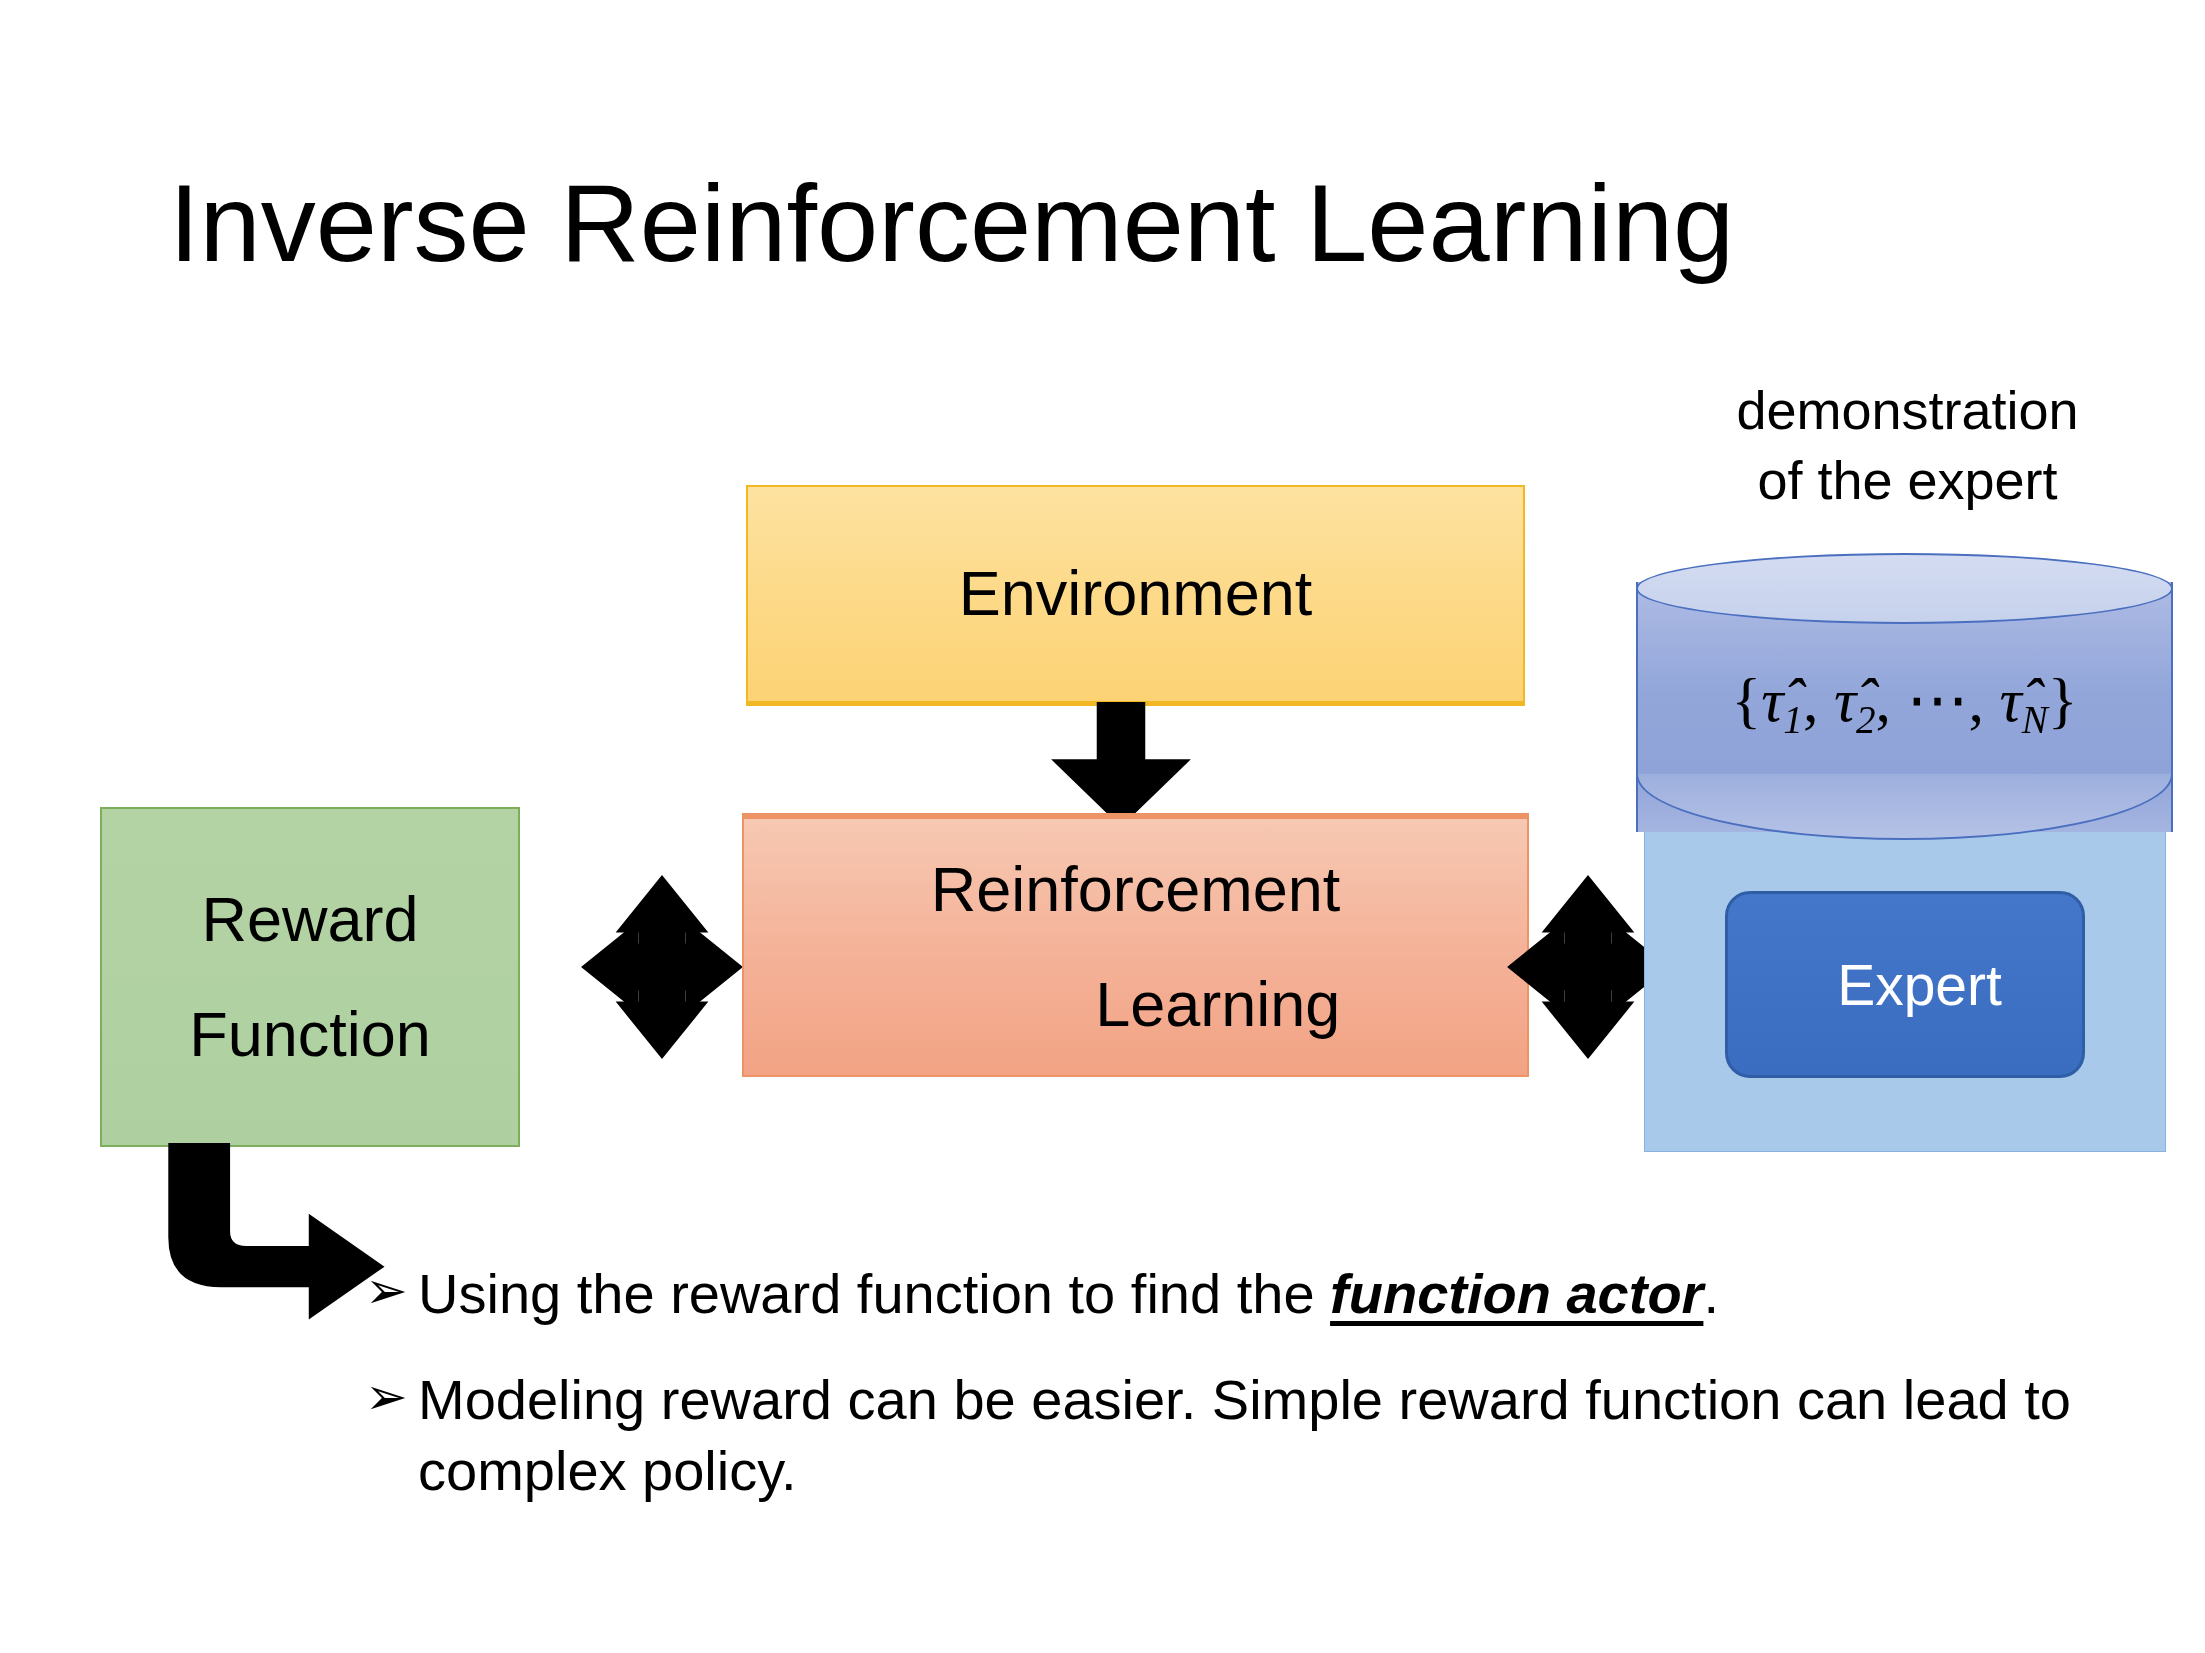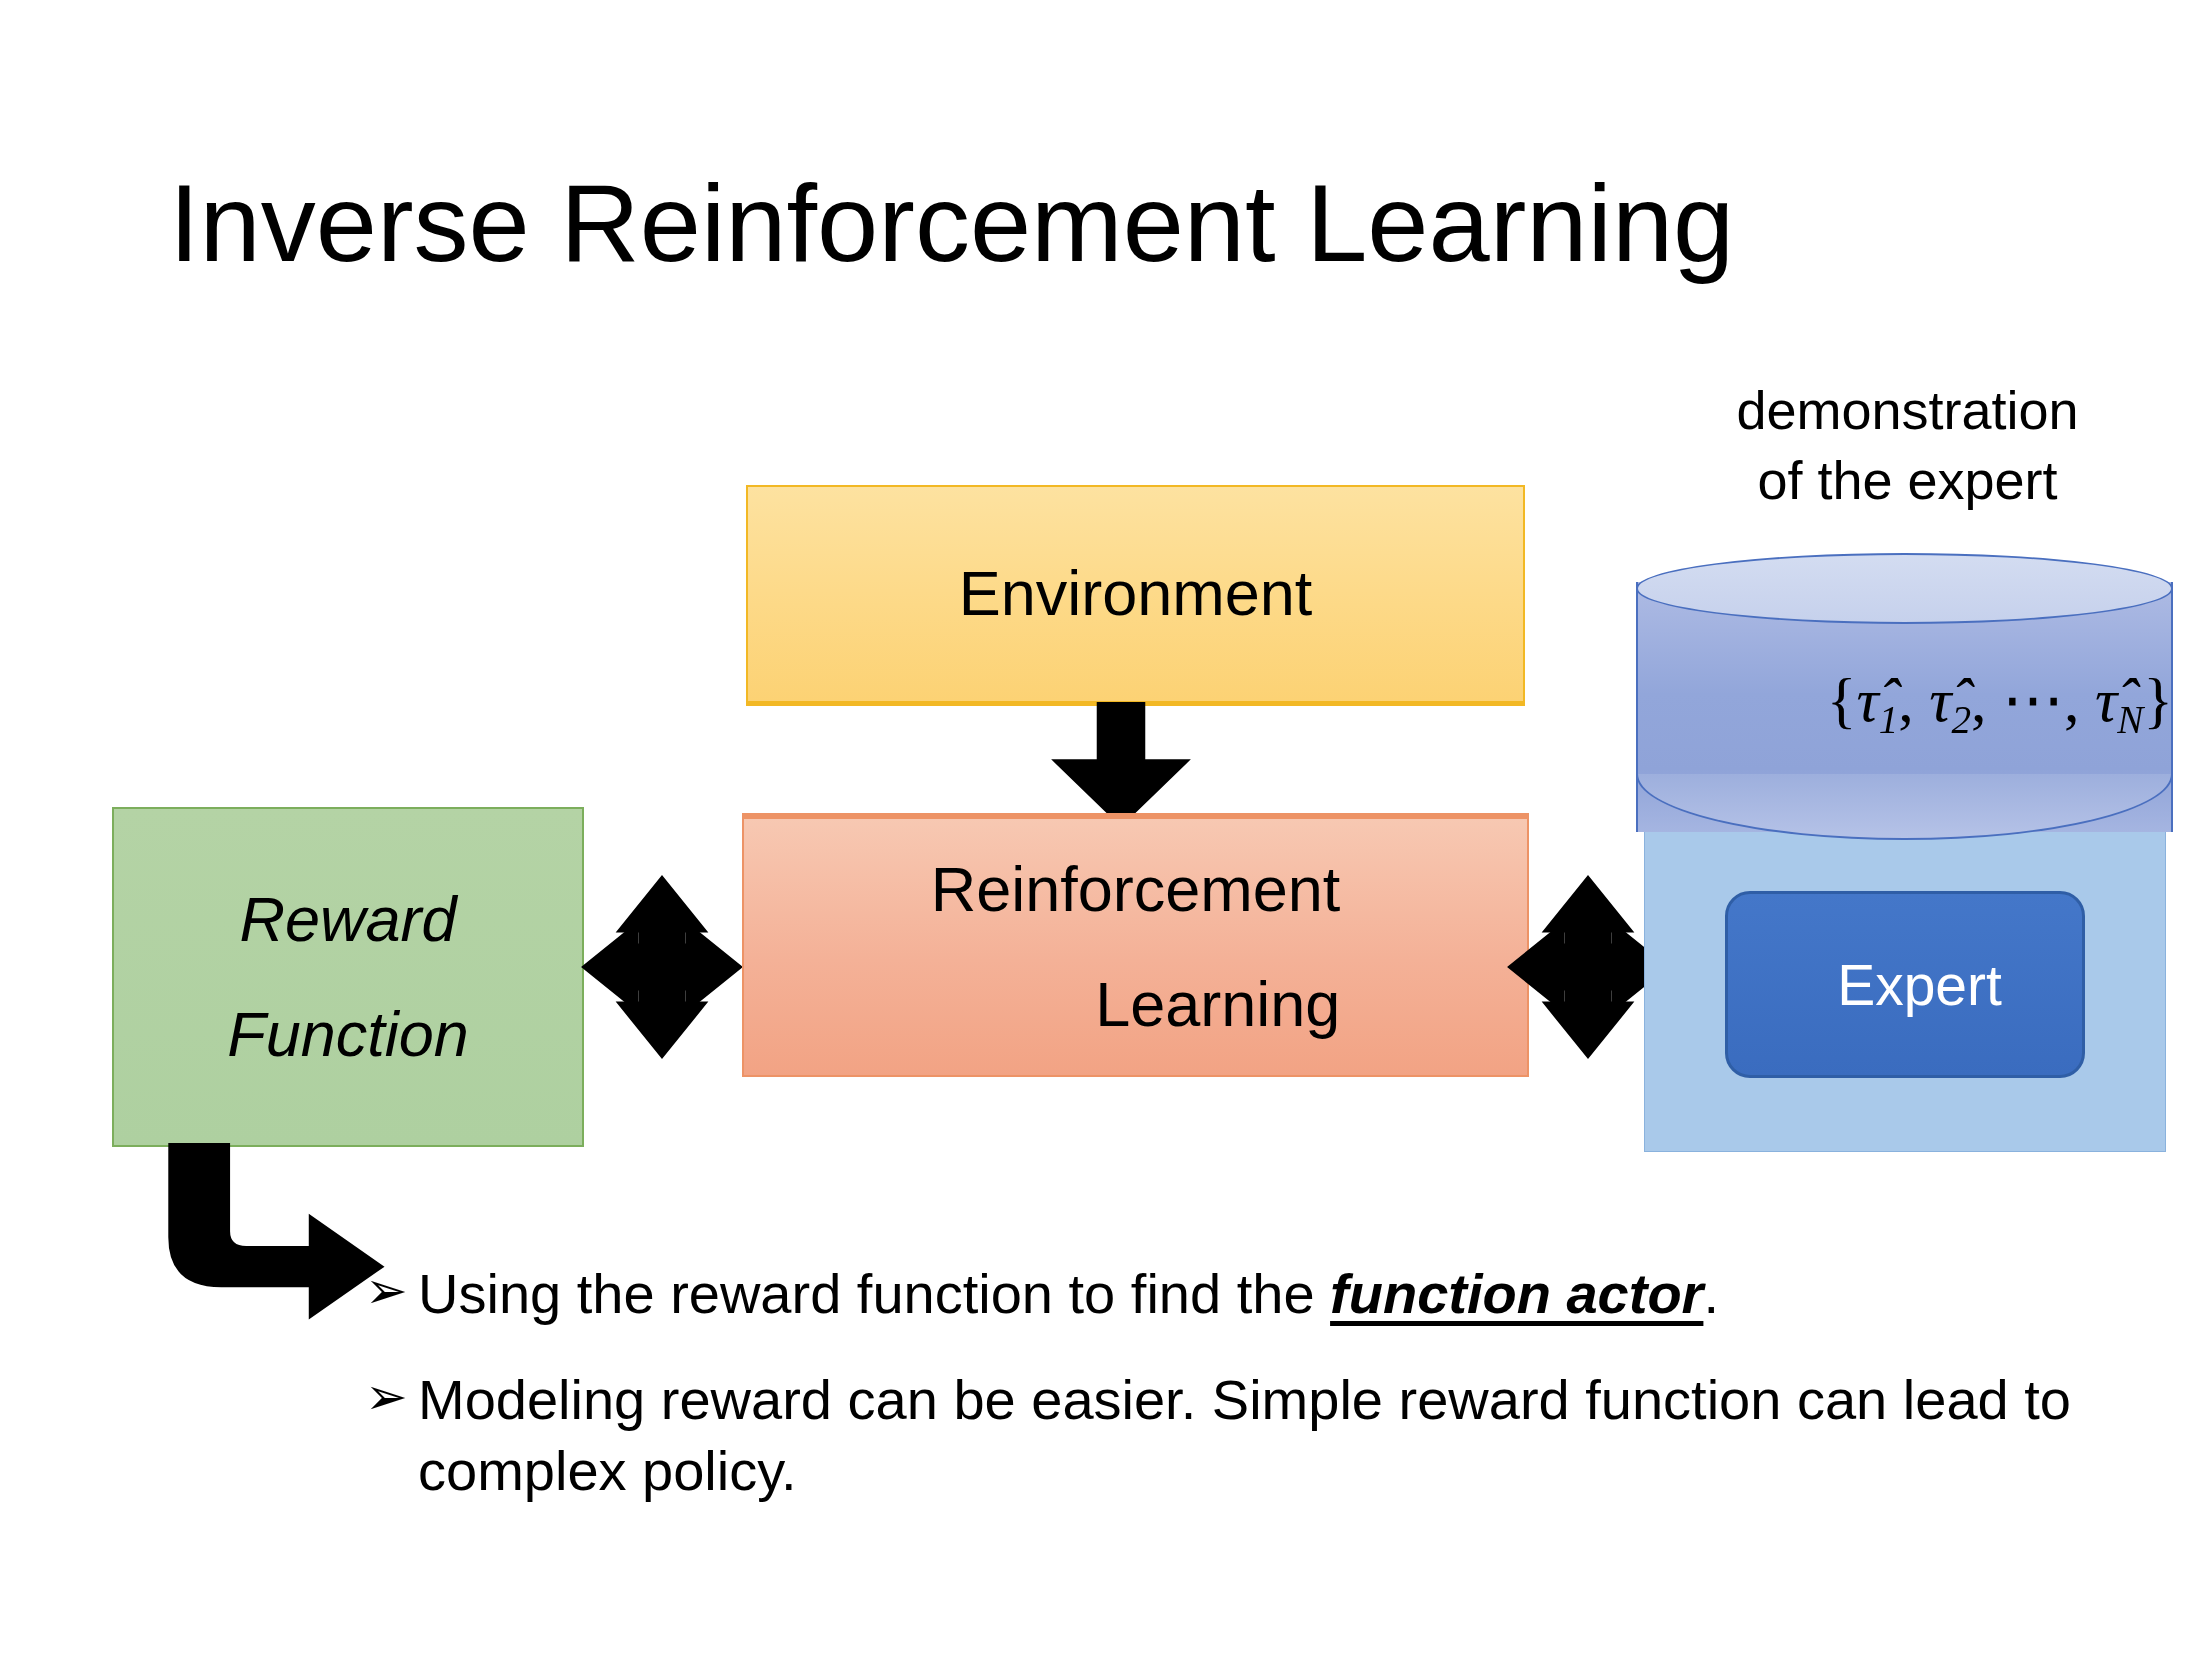"{τ̂1, τ̂2, ⋯, τ̂N}" #cyl-text { text-align: right -> center }
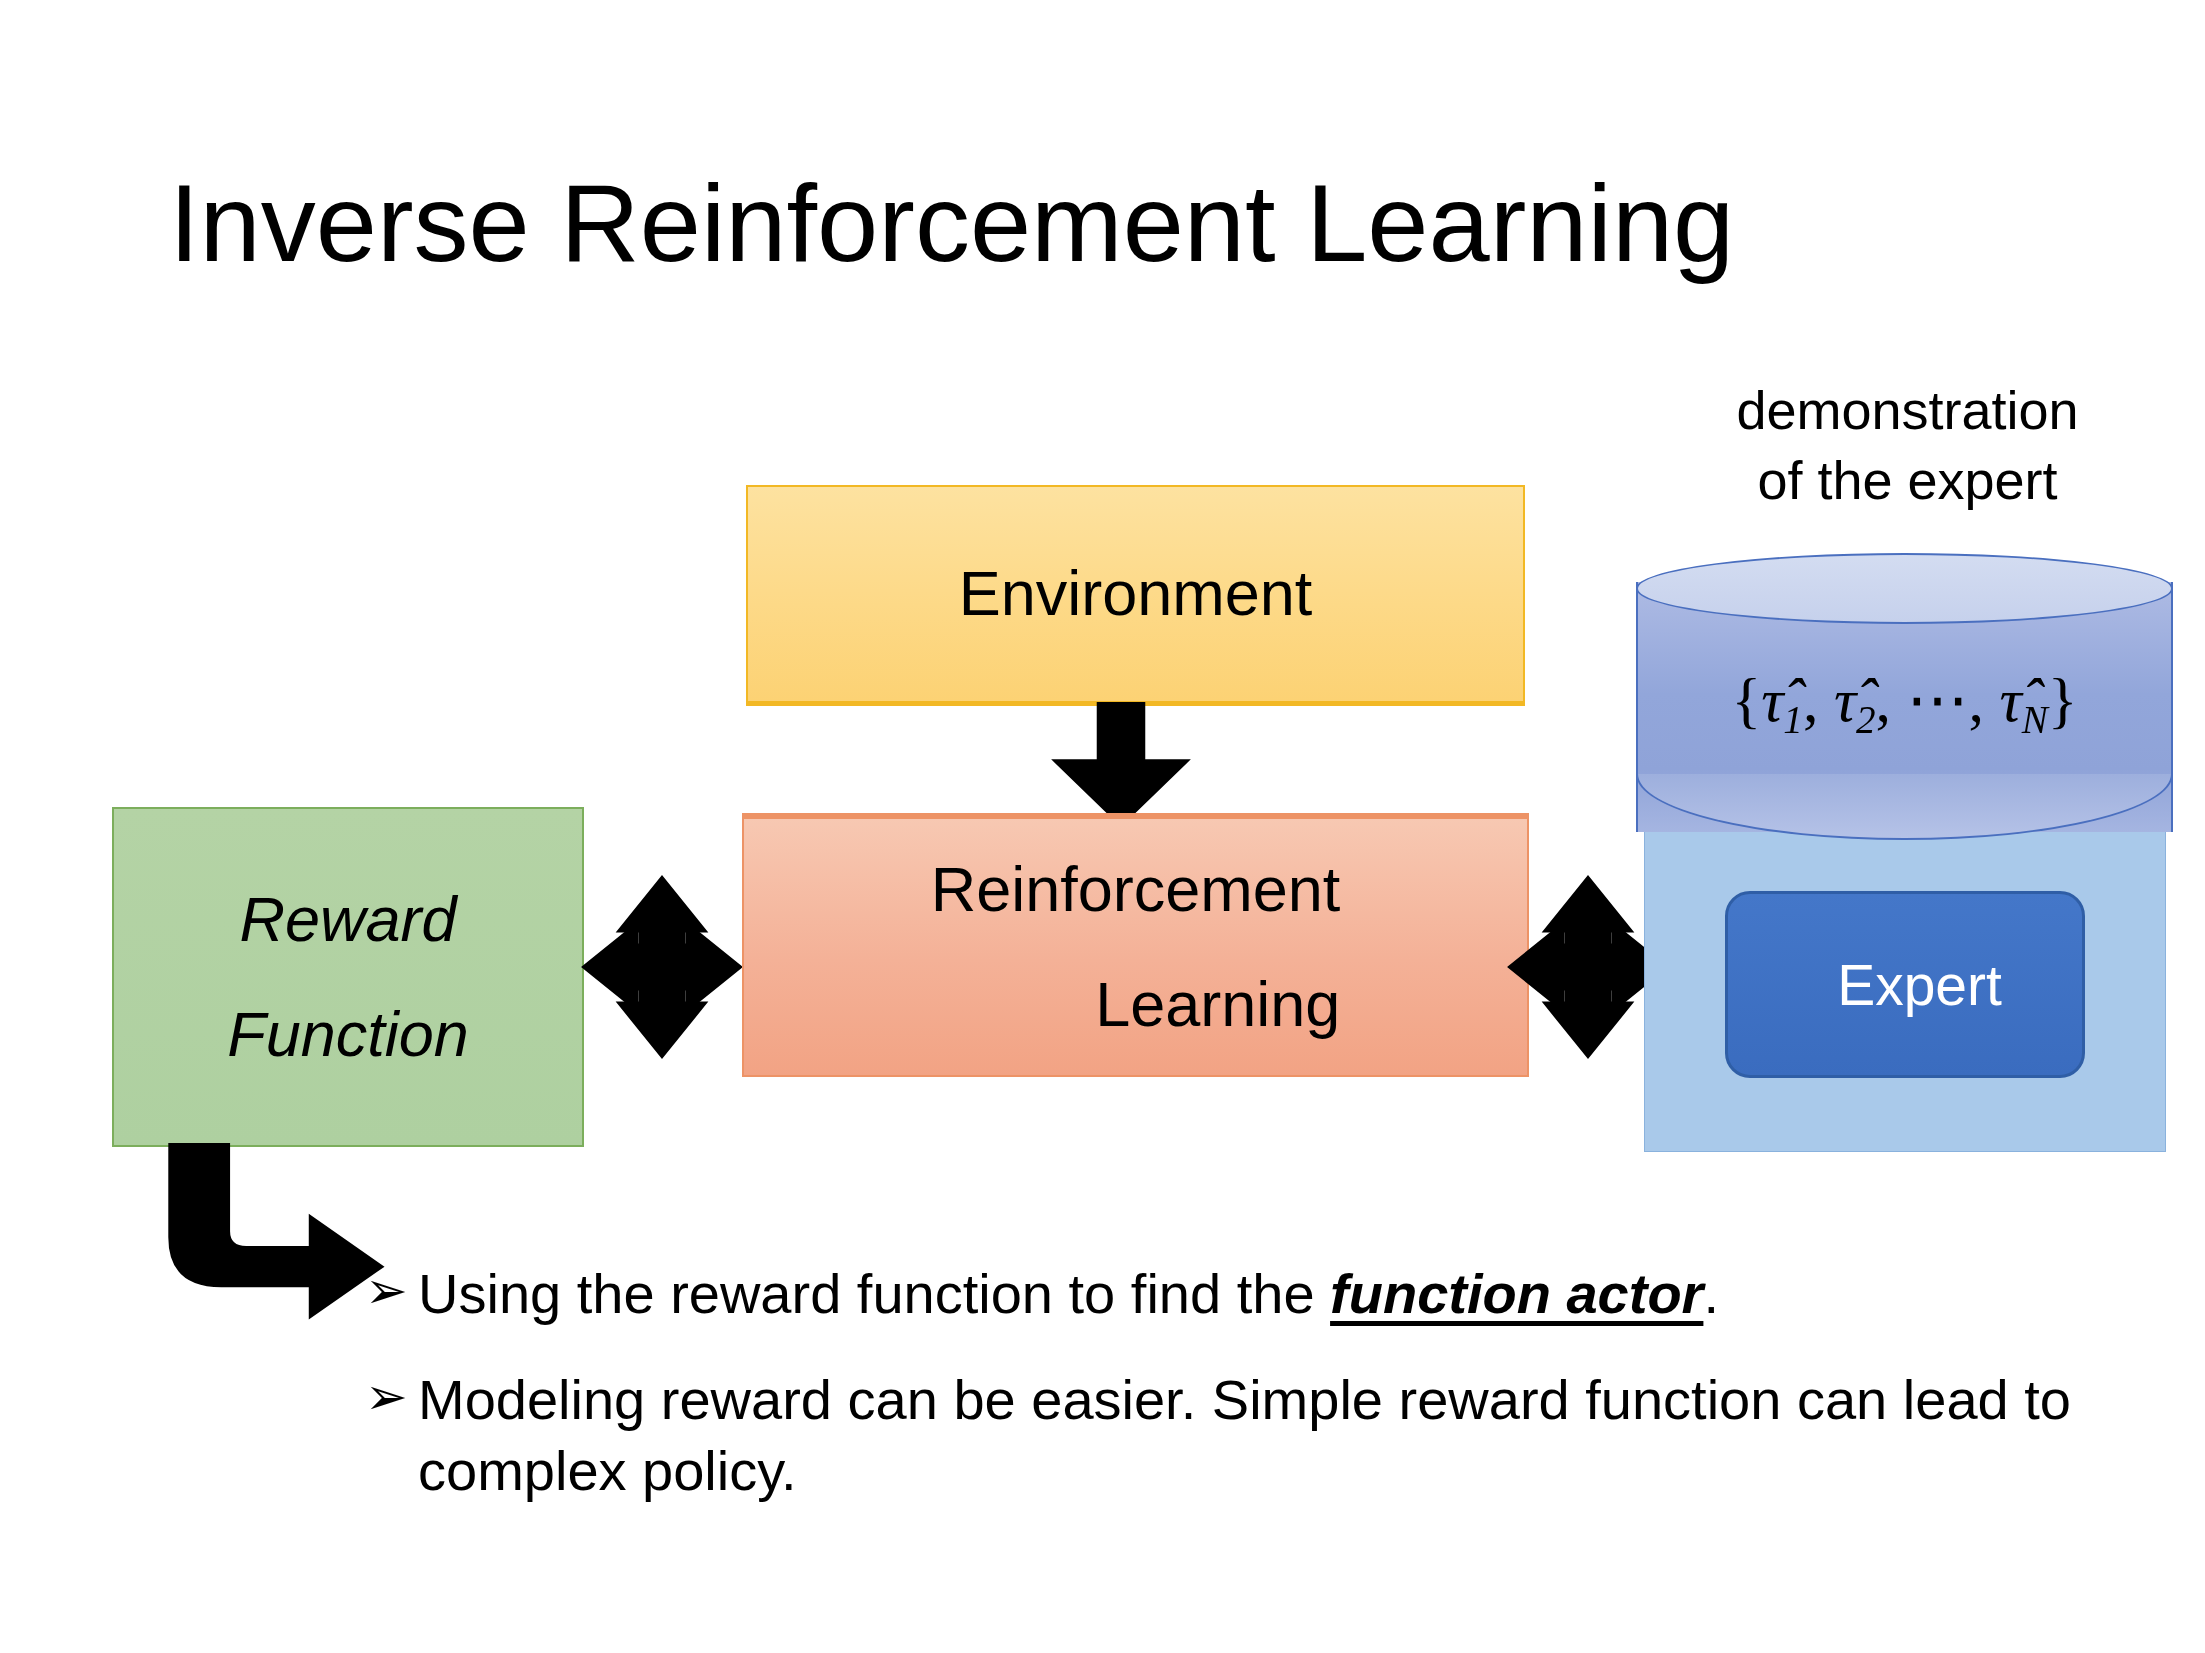"Reward" #box-reward { font-style: italic -> none; left: 112px -> 100px; width: 472px -> 420px }
